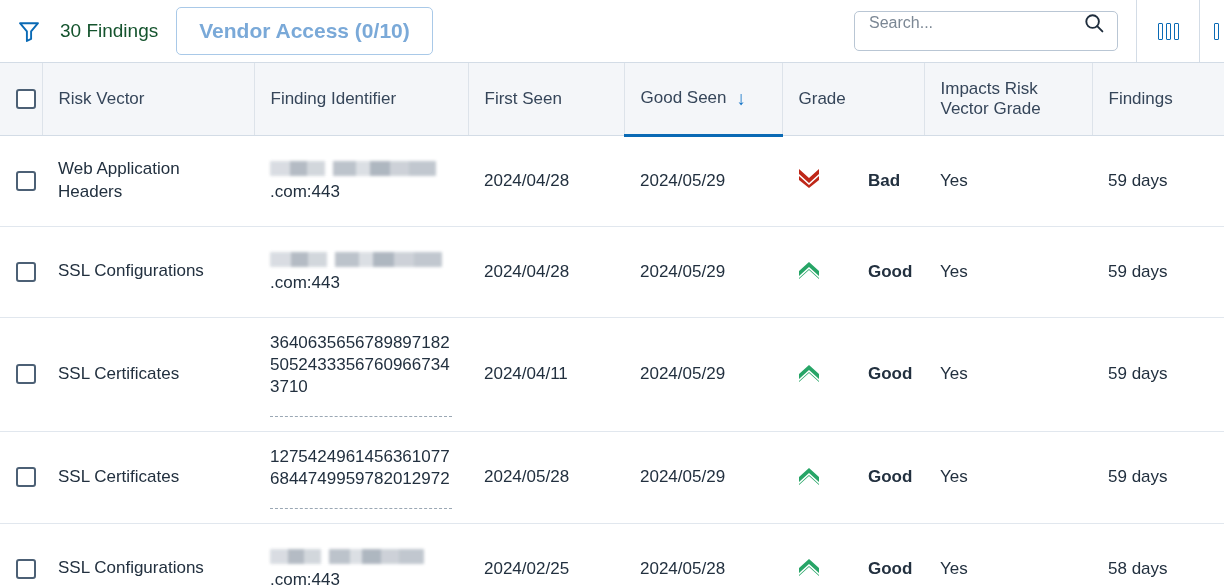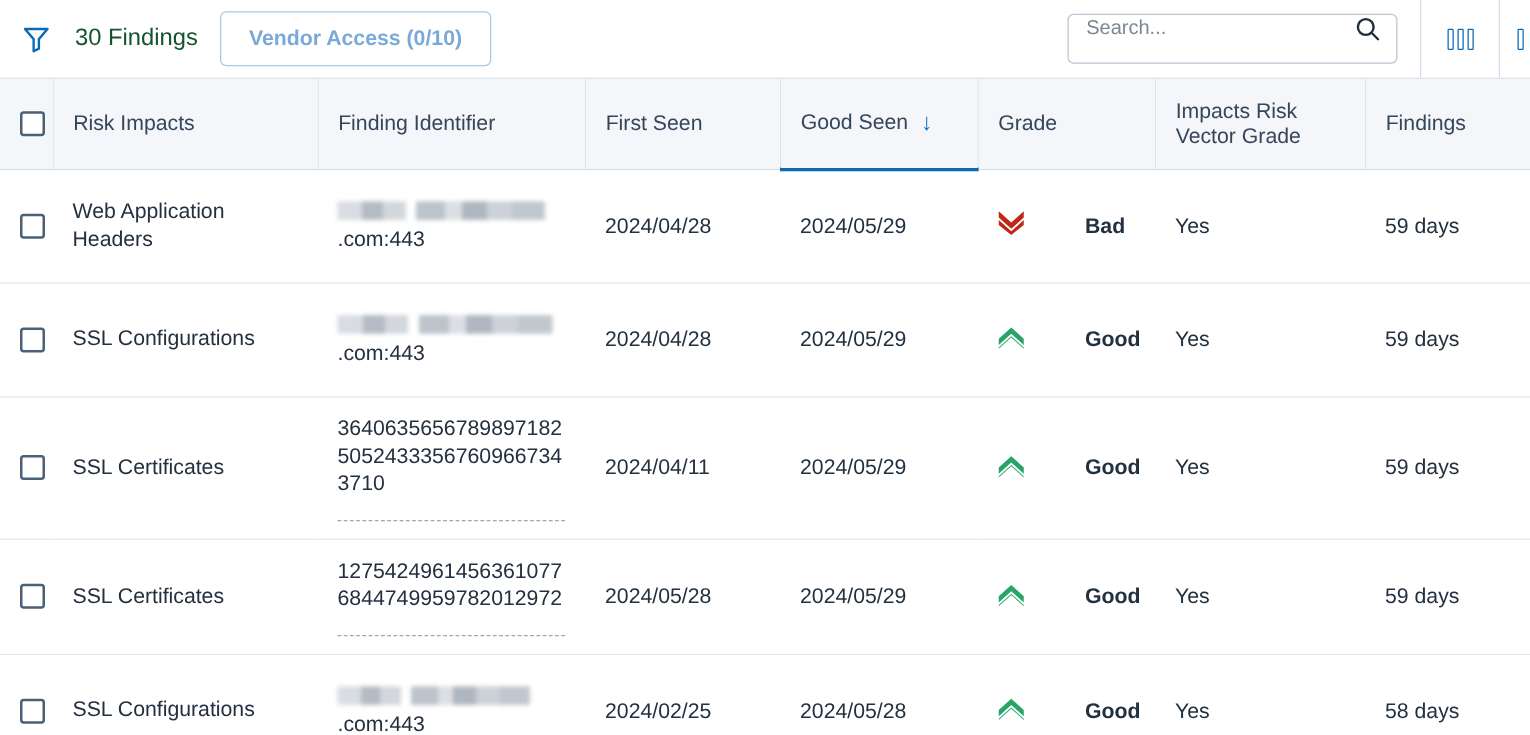"Vendor Access (0/10)" .vendor-access-btn { font-size: 17px -> 21px }
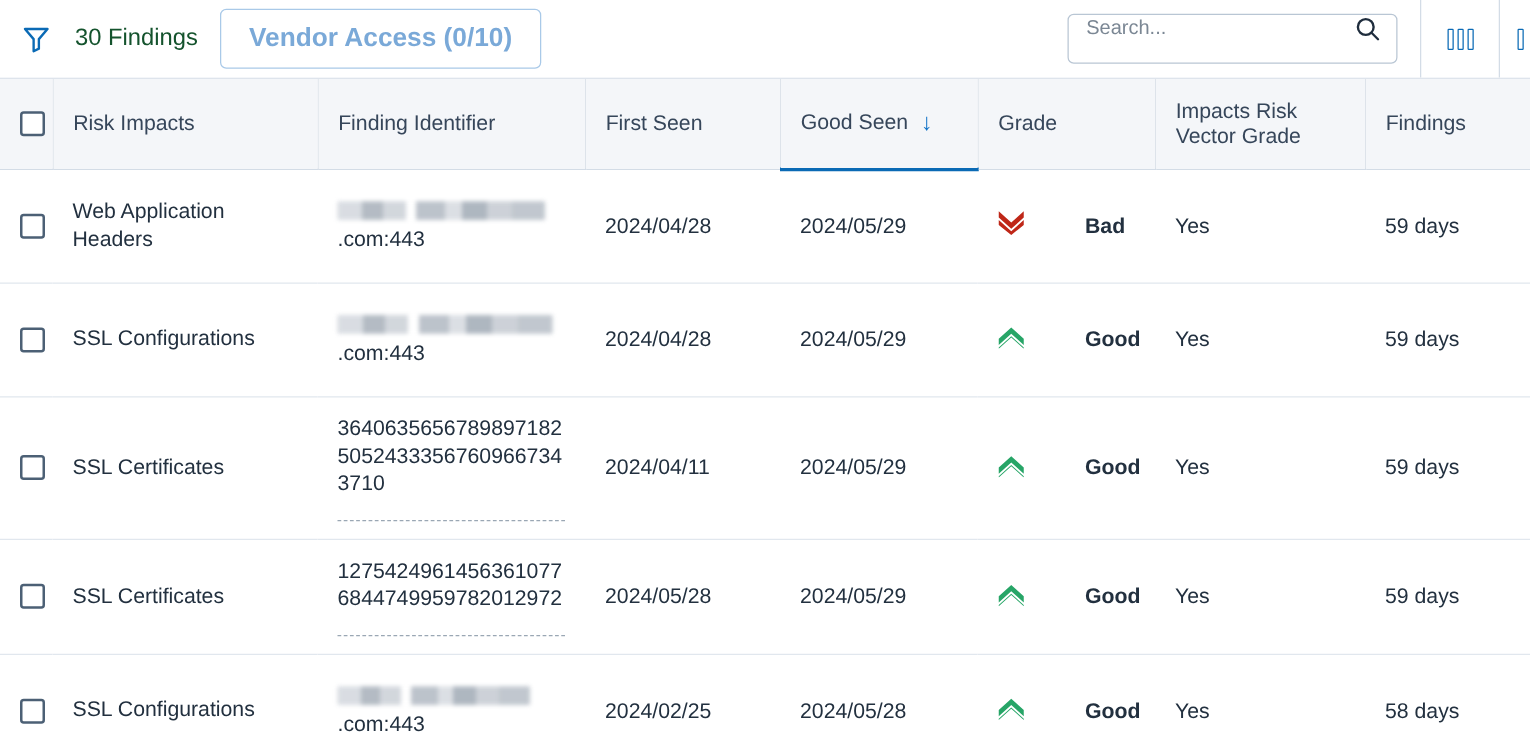"Risk Impacts" span { text: Impacts -> Vector }
